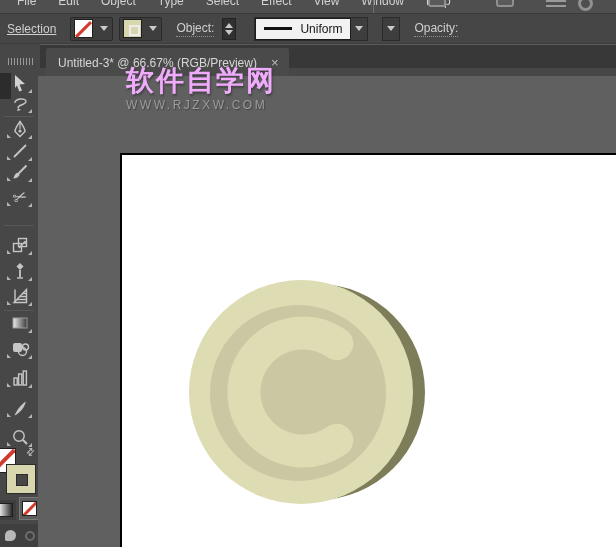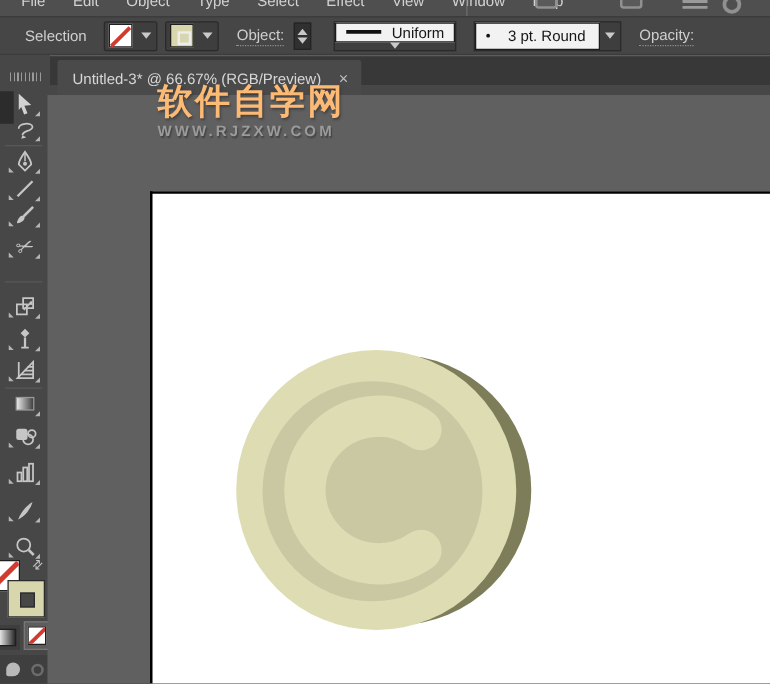"Selection" span.cb-label { margin-left: 20px -> 7px; text-decoration: none -> underline }
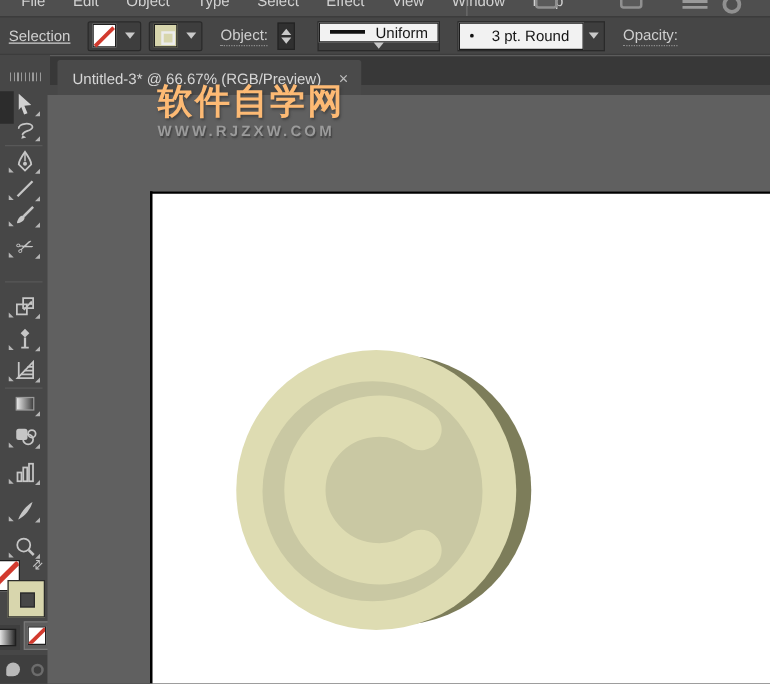"Uniform" div.combo-dark { flex-direction: column -> none }
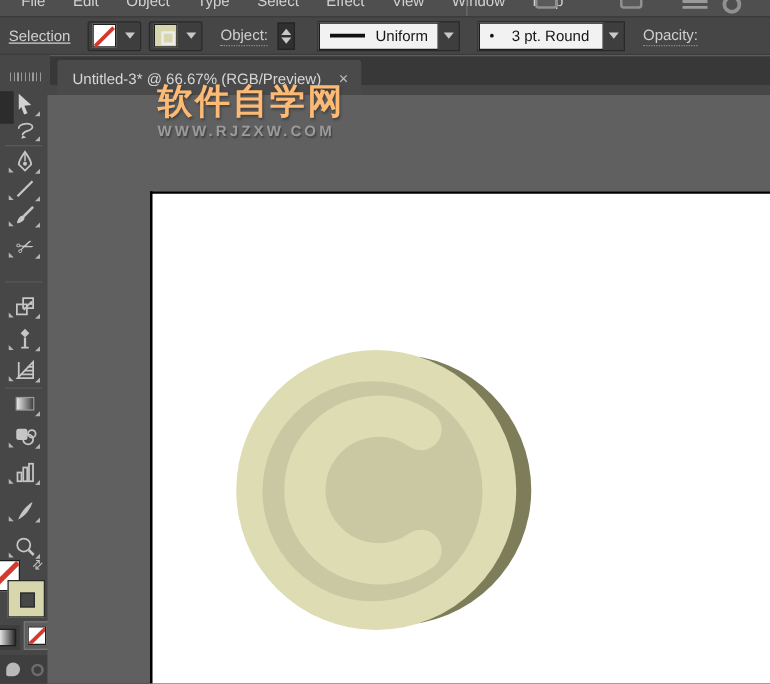"3 pt. Round" span.white-combo { html: <span> <i></i> <span>3 pt. Round</span> </span> -> none }
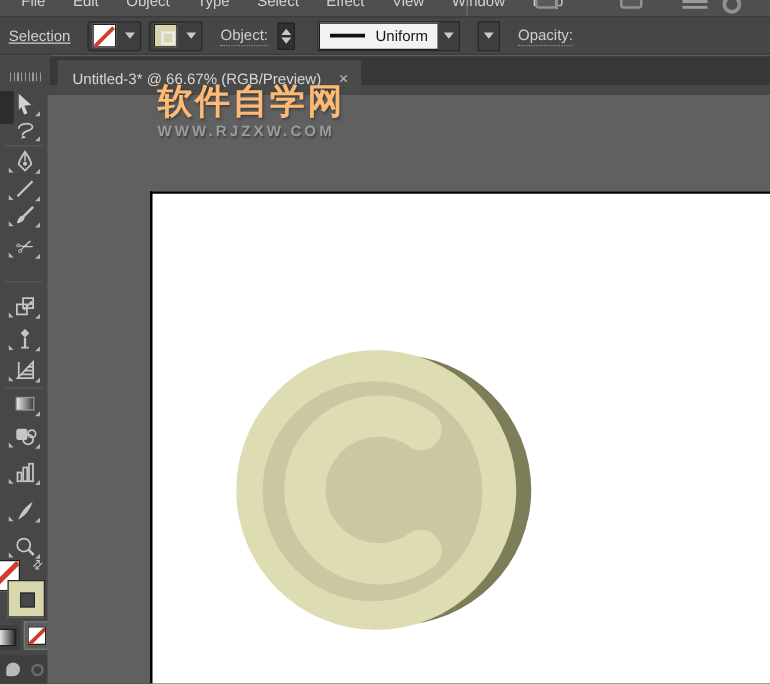"软件自学网" .wm-title { color: #fdba74 -> #f0abfc }
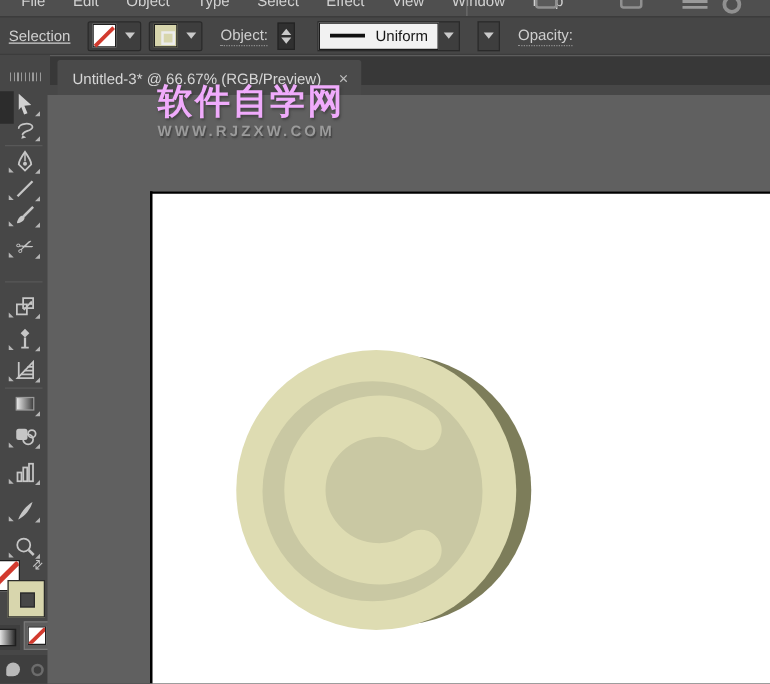"WWW.RJZXW.COM" .wm-url { font-weight: bold -> normal }
